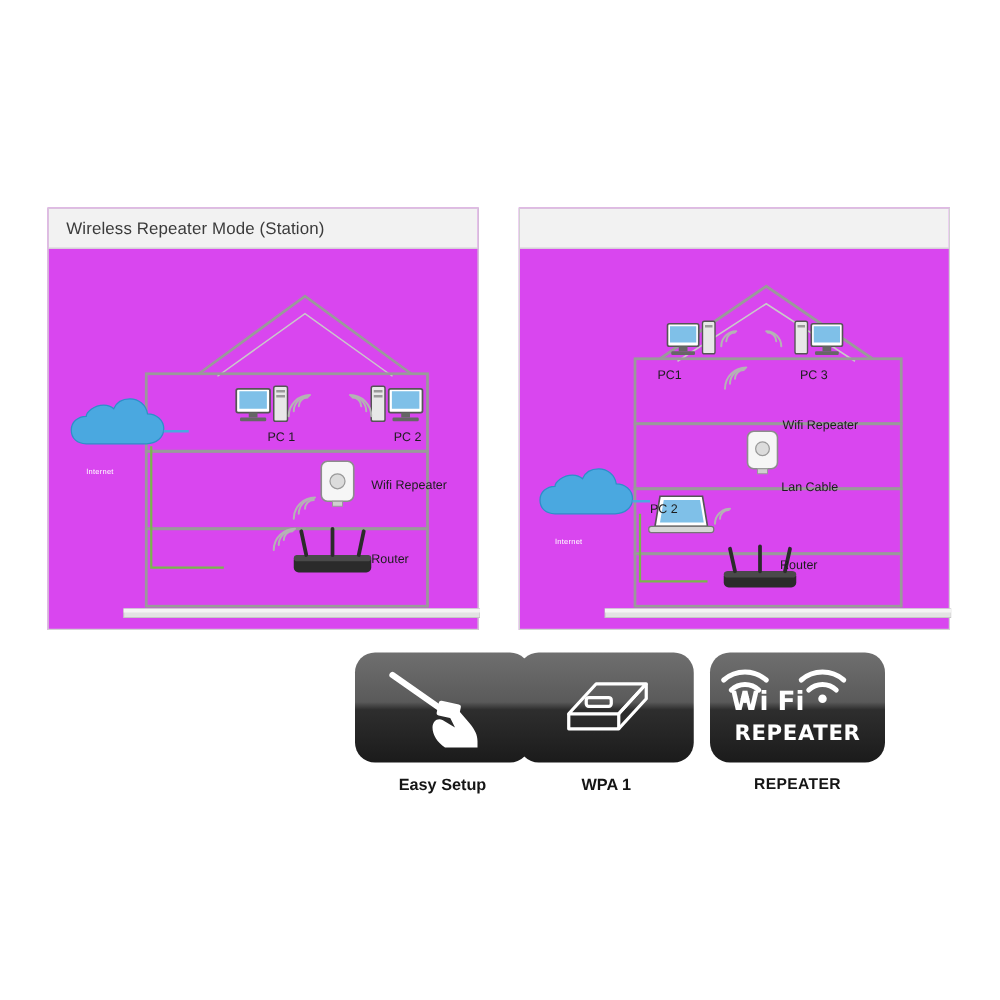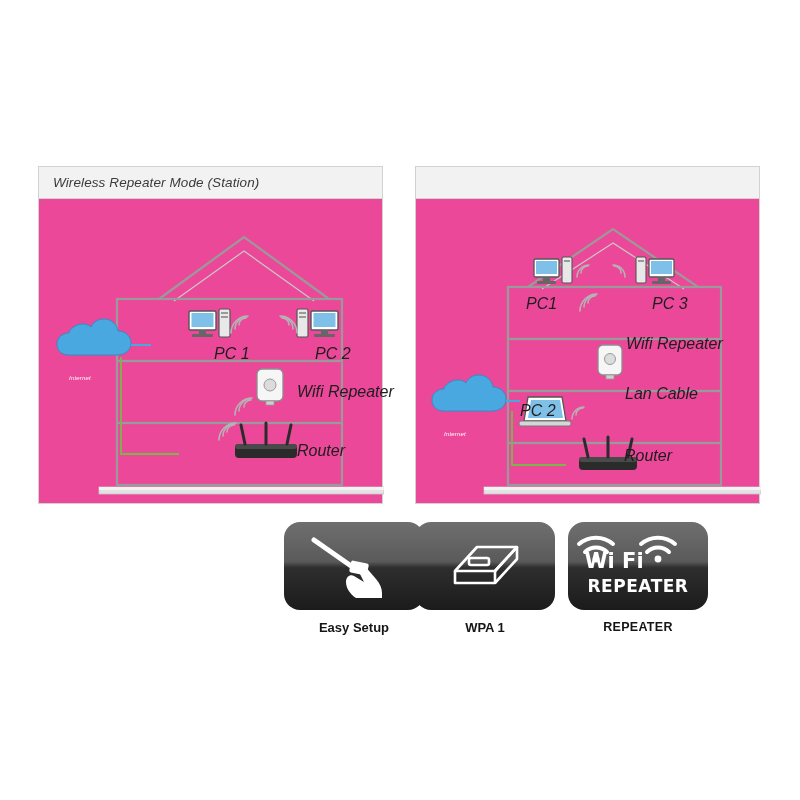"Wireless Repeater Mode (Station)" .panel { background: #ec4899 -> #d946ef; font-style: italic -> none }
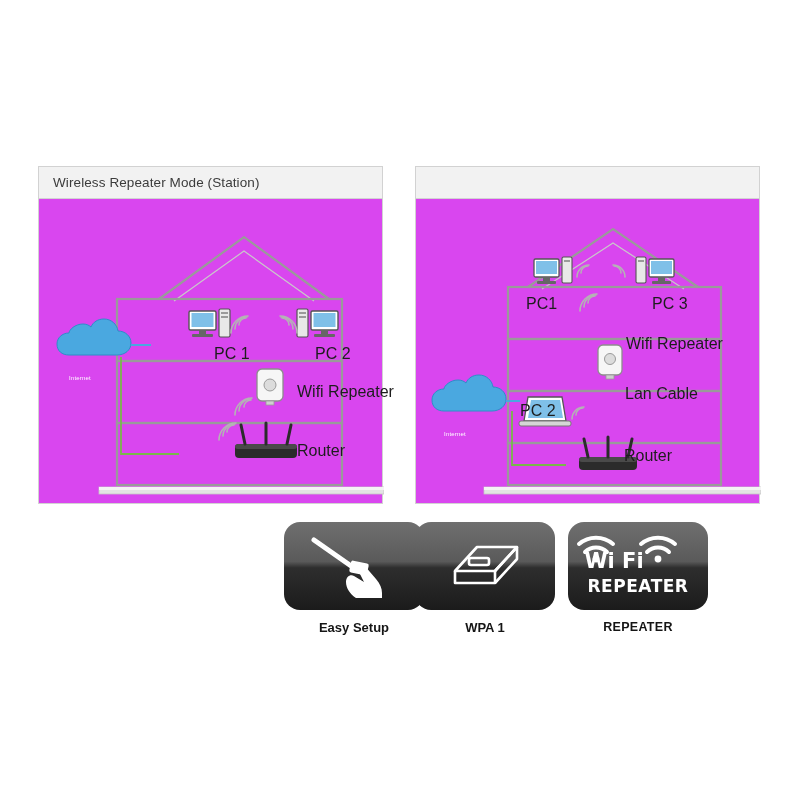"PC1" .dlabel { font-size: 16px -> 10px }
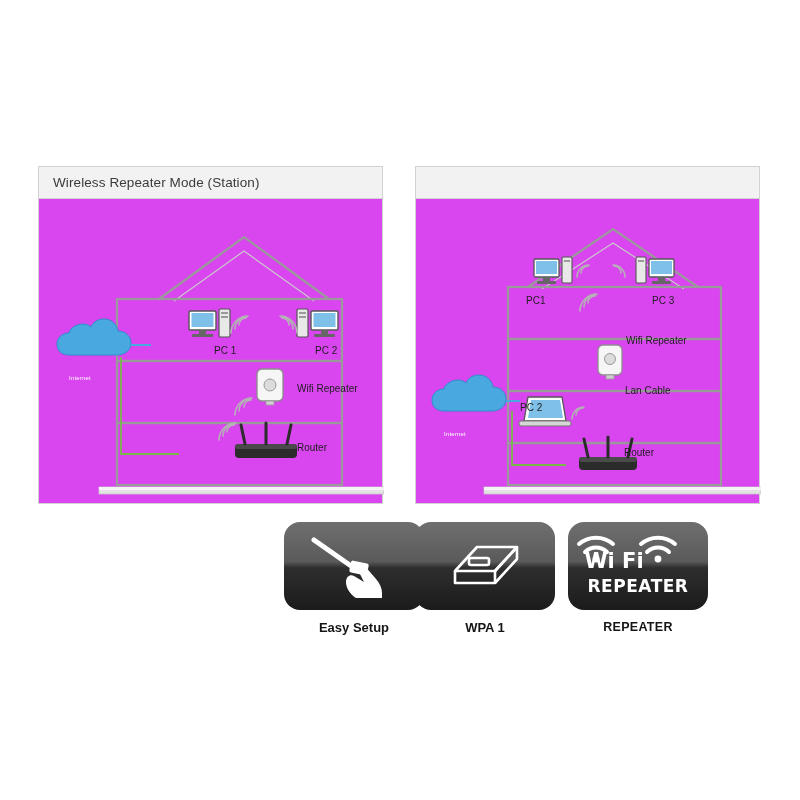"PC 3" div.dlabel { left: 236px -> 224px }
